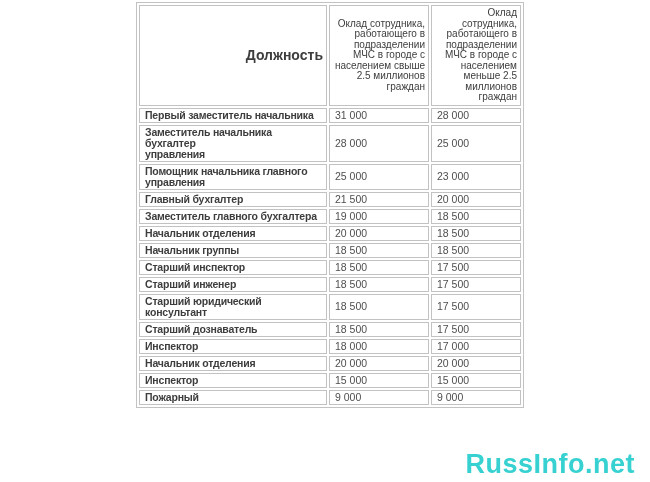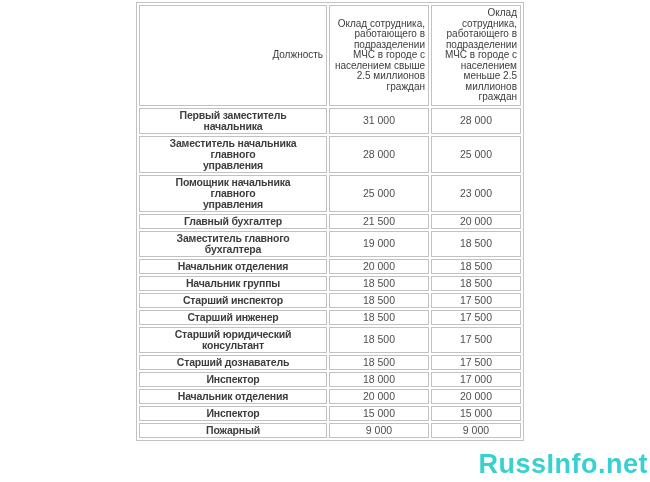"Должность" .salary-table th.position-header { font-size: 10px -> 14px; font-weight: normal -> bold }
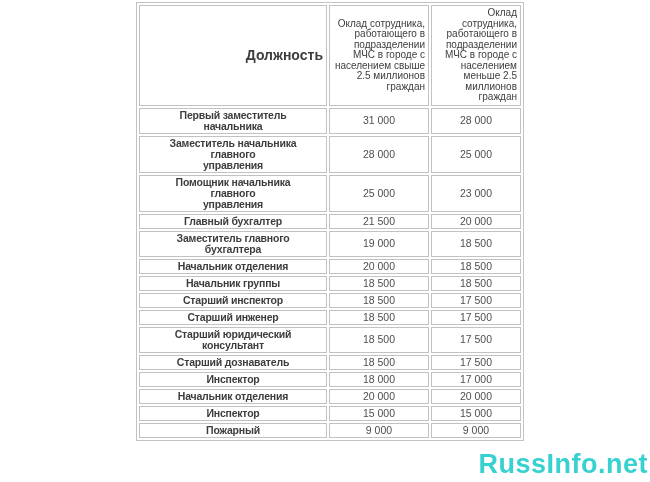"Первый заместитель начальника" .salary-table td { padding: 1px 15px -> 1px 5px; text-align: center -> left }
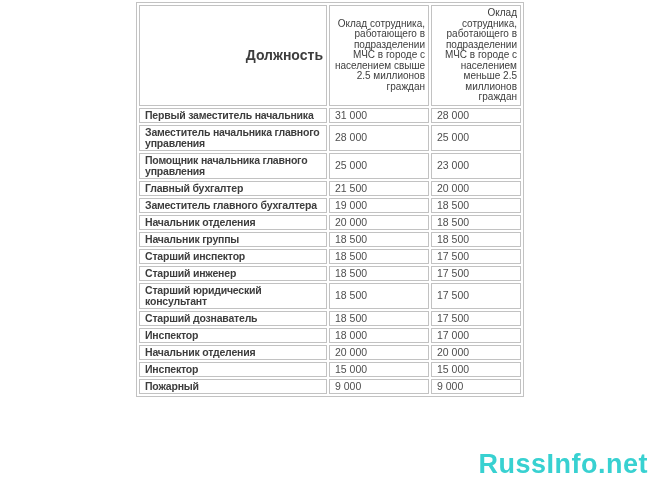"Заместитель начальника главного" td.position-cell { text: главного -> бухгалтер }
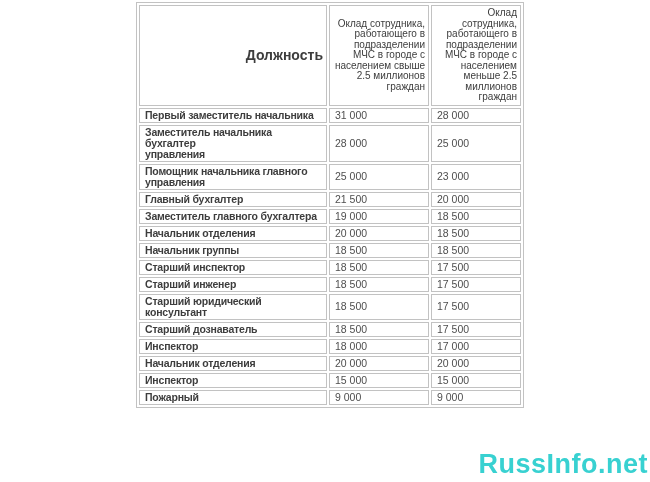"RussInfo.net" .watermark { right: 2px -> 15px }
